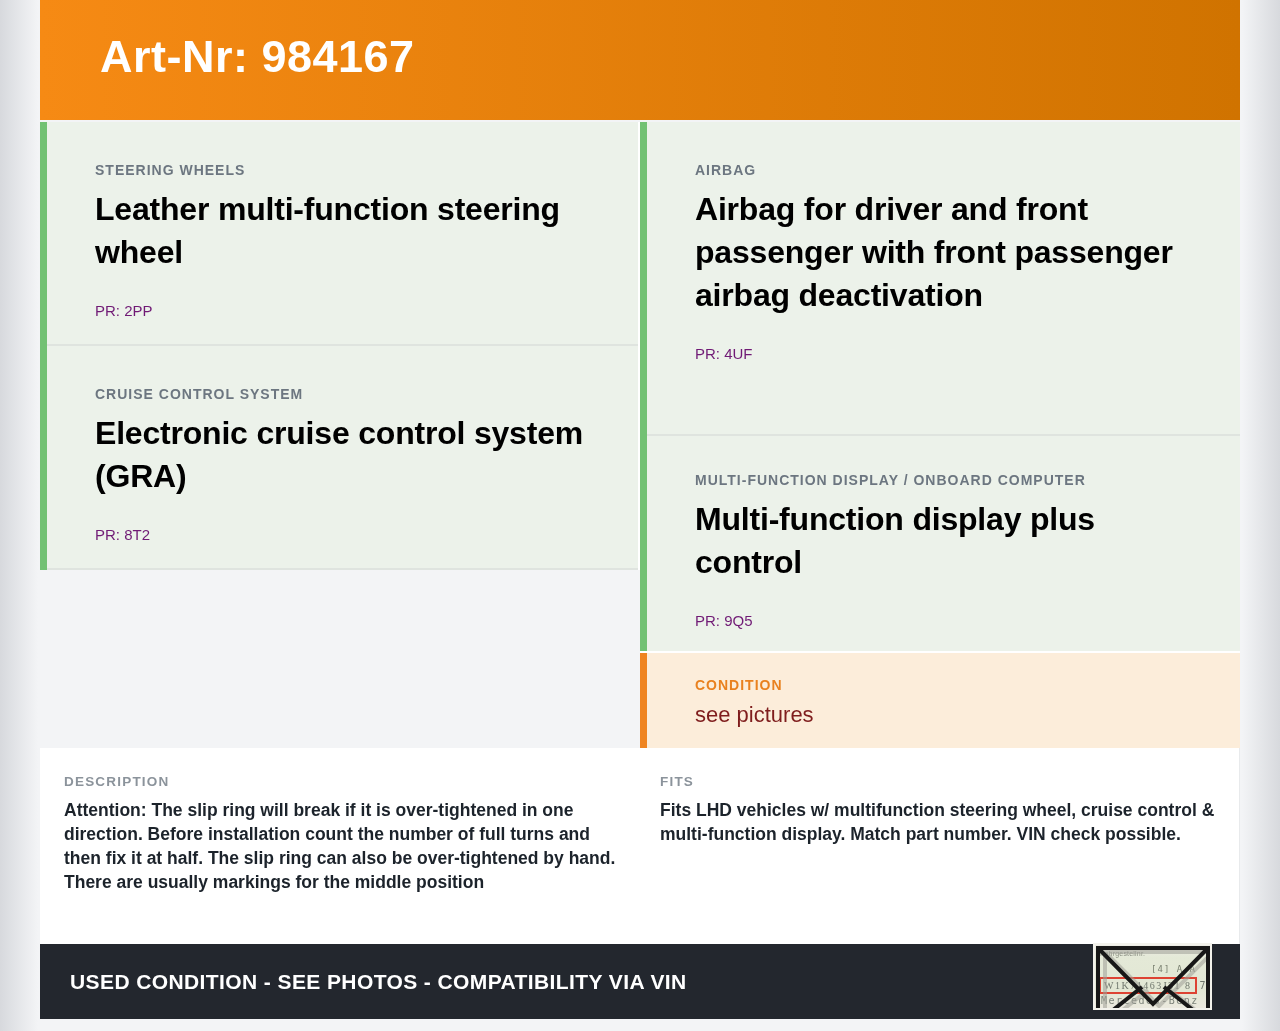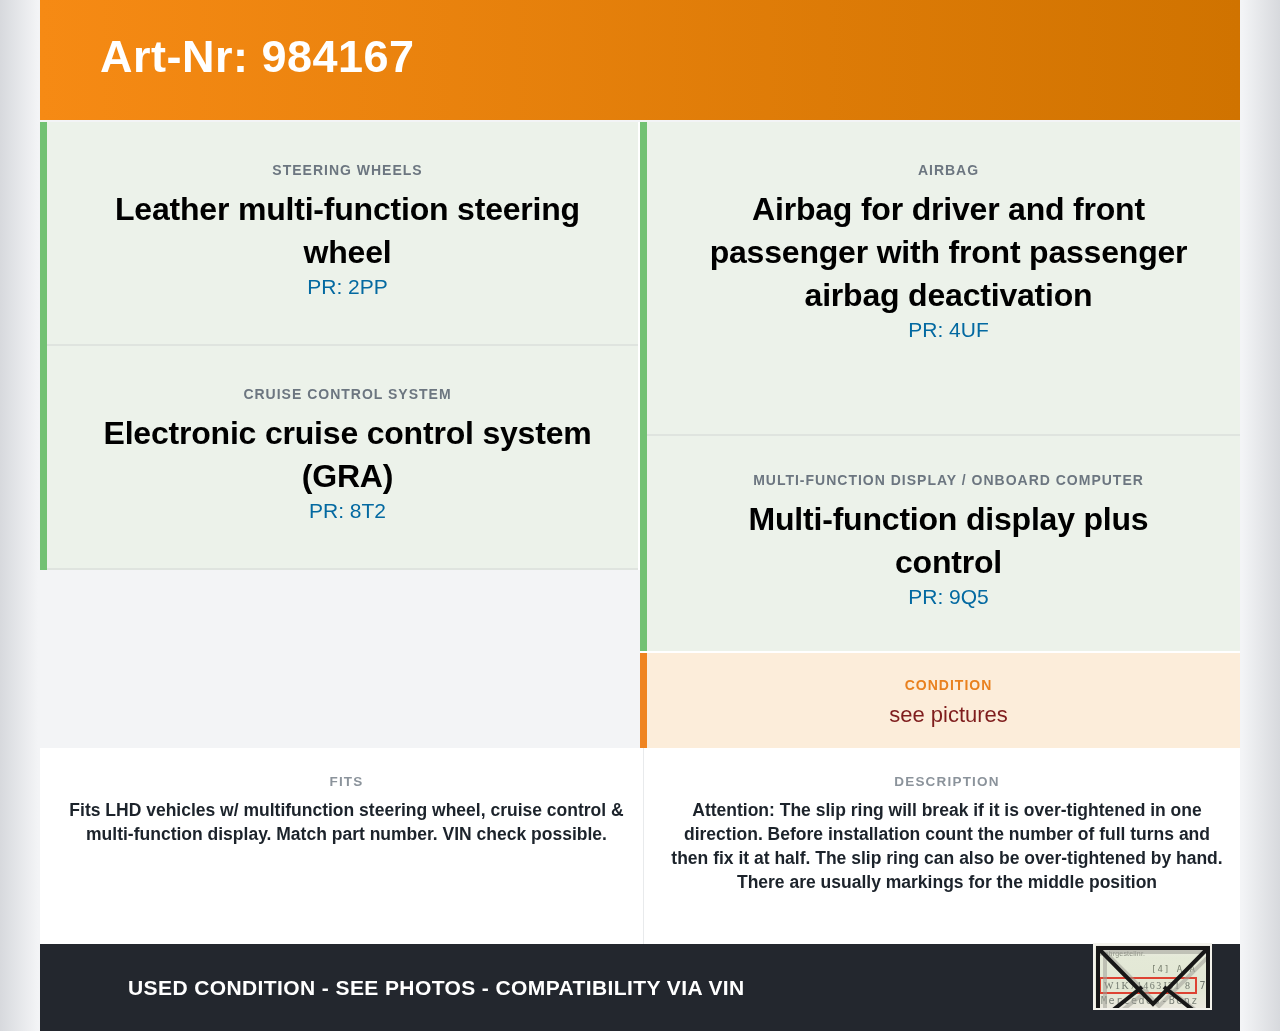"Art-Nr: 984167" .page { text-align: center -> none }
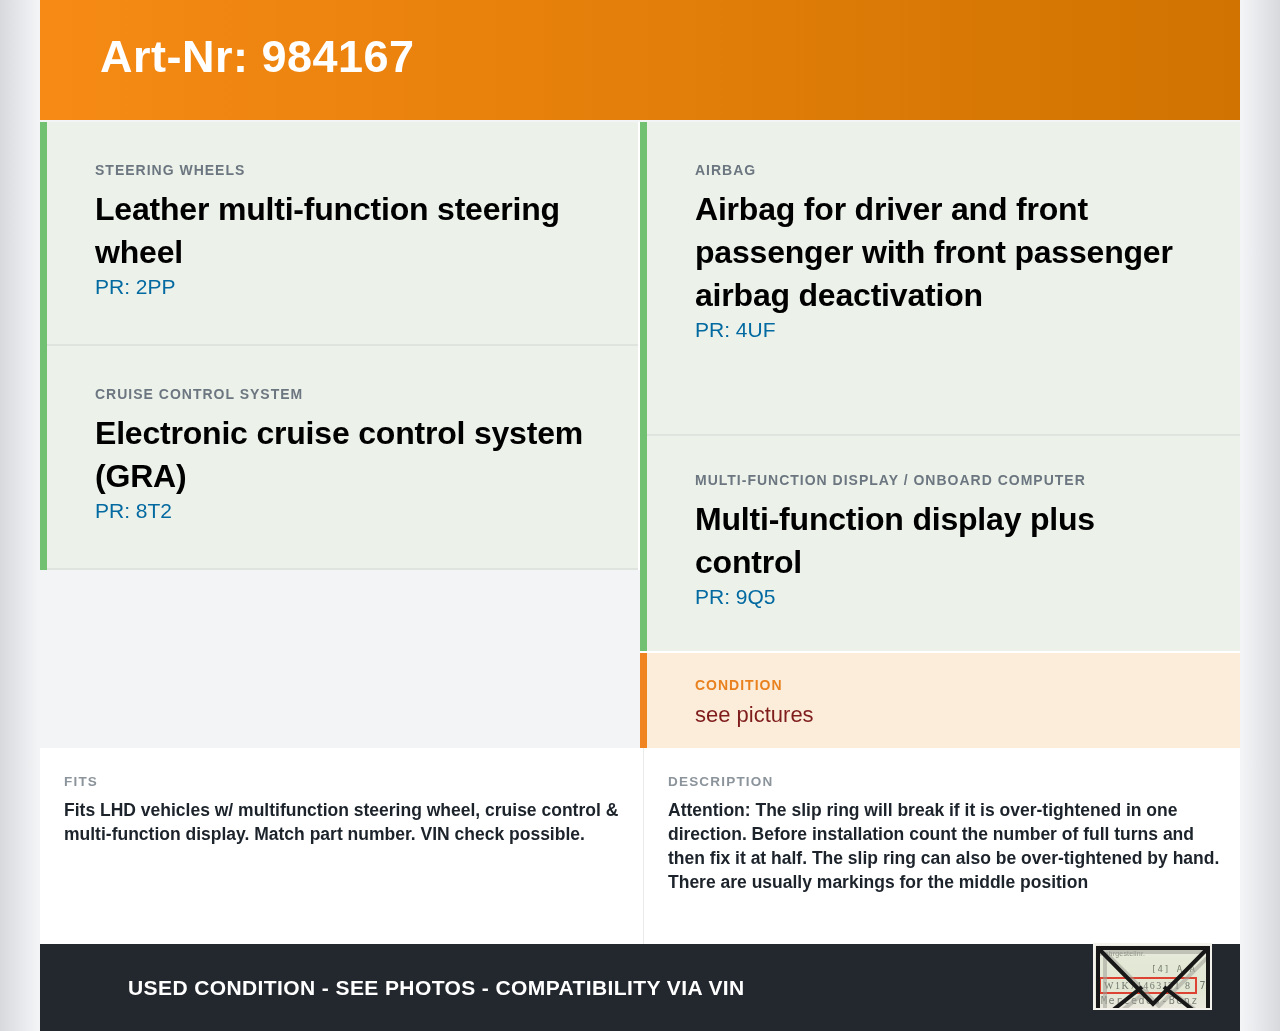"PR: 2PP" .pr { color: #0369a1 -> #701a75; font-size: 21px -> 15px; margin-top: 1px -> 28px }
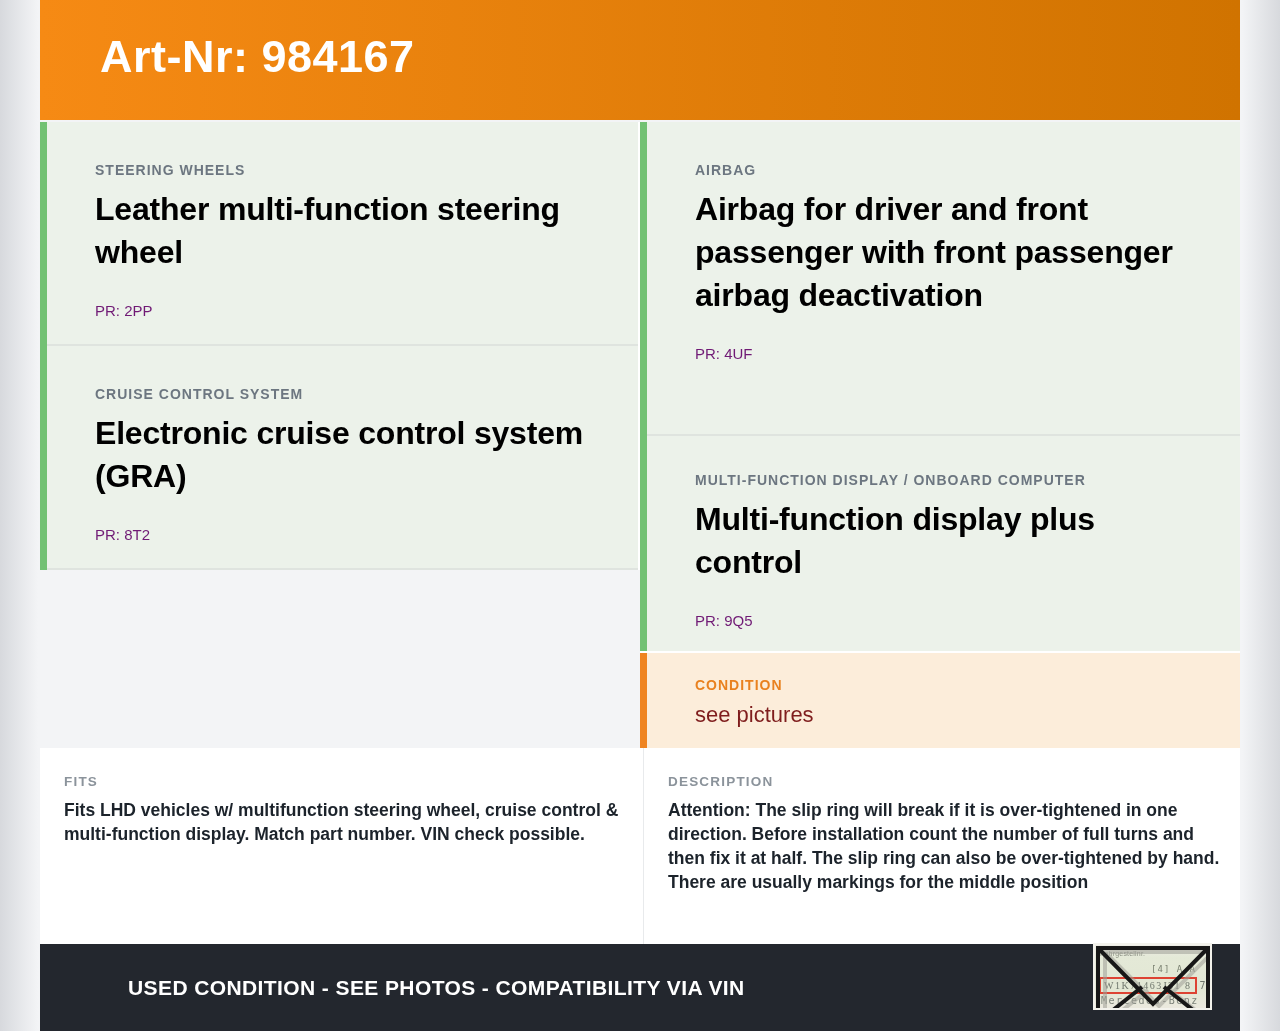"FITS" div.bcol { order: before "DESCRIPTION" -> after "DESCRIPTION" }
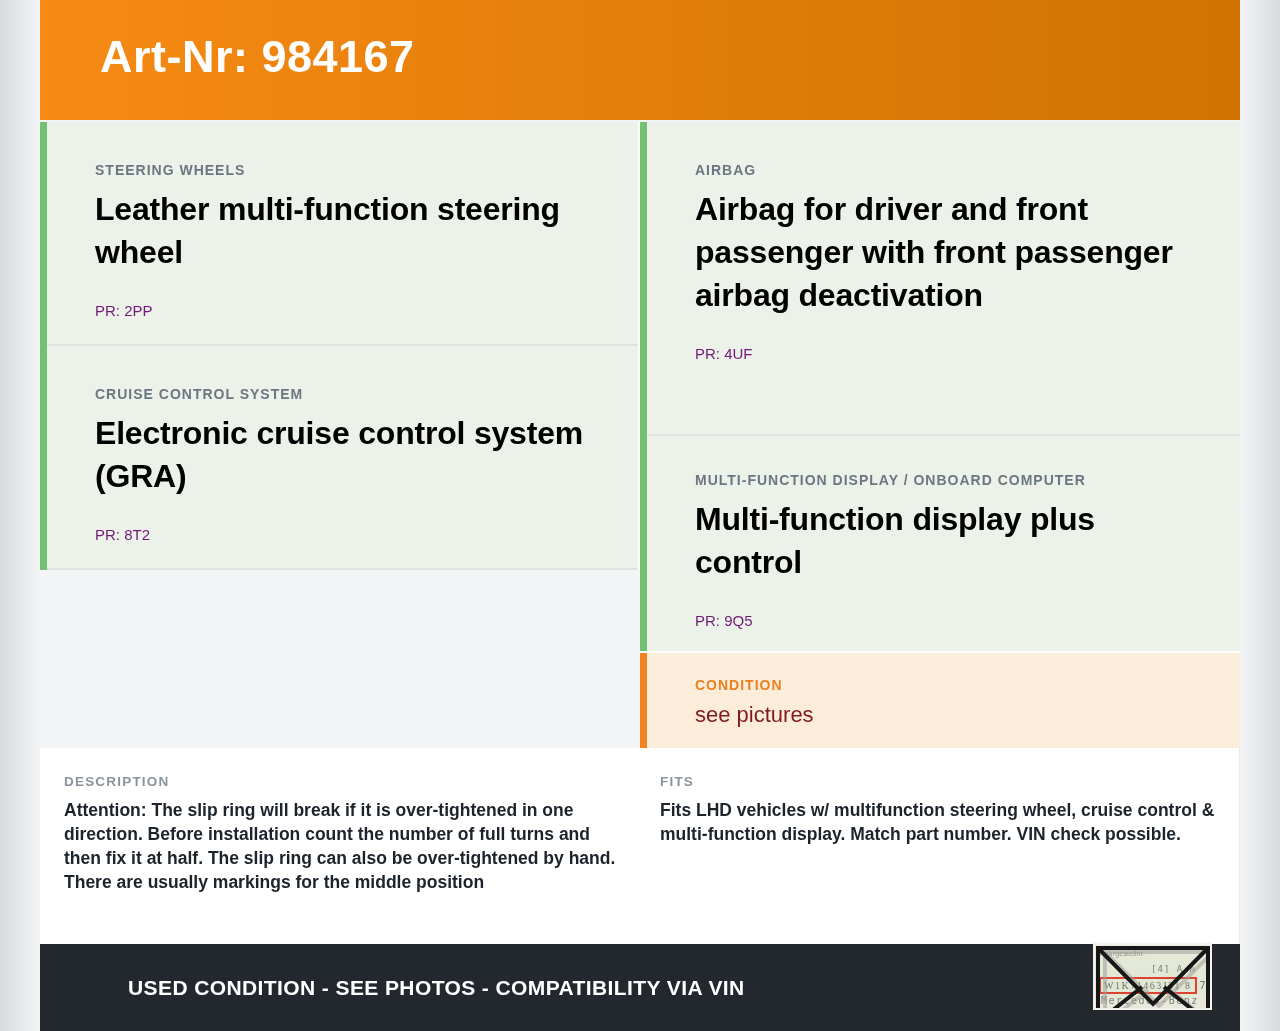"USED CONDITION - SEE PHOTOS" .footer { height: 87px -> 75px; padding-left: 88px -> 30px }
